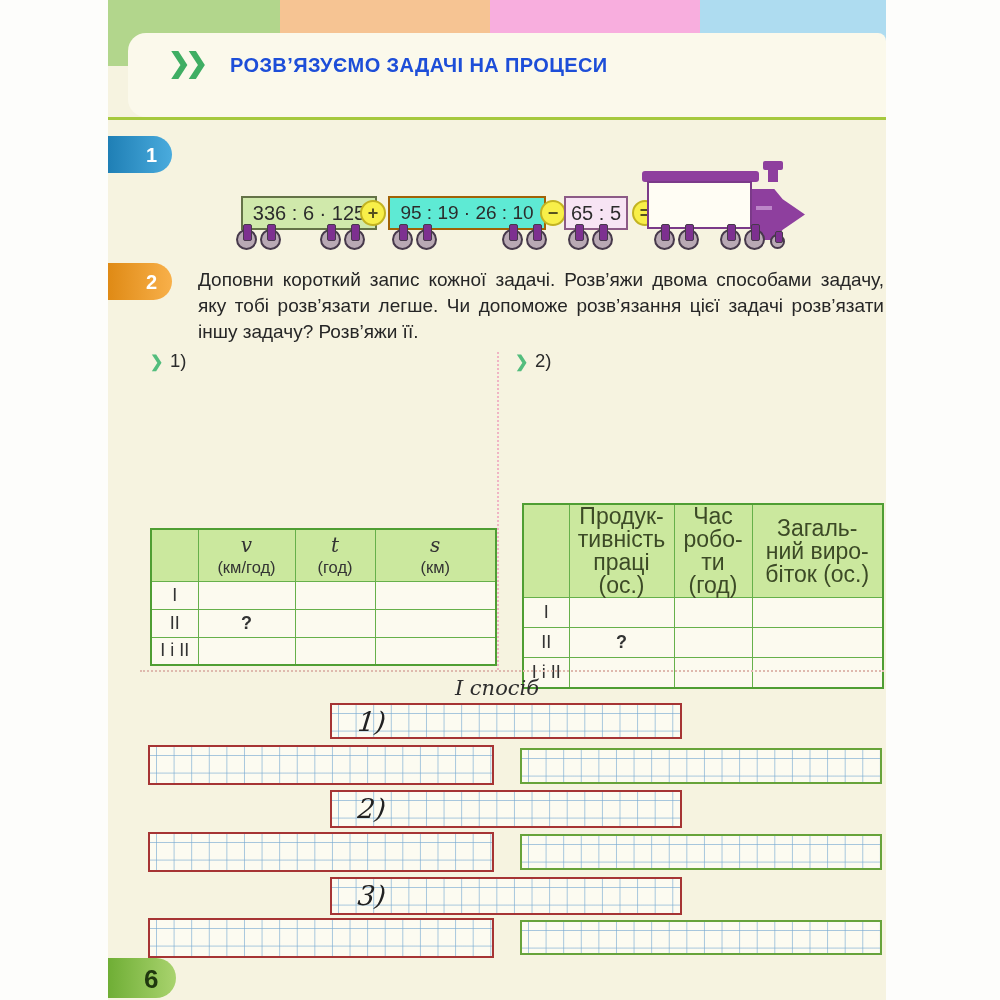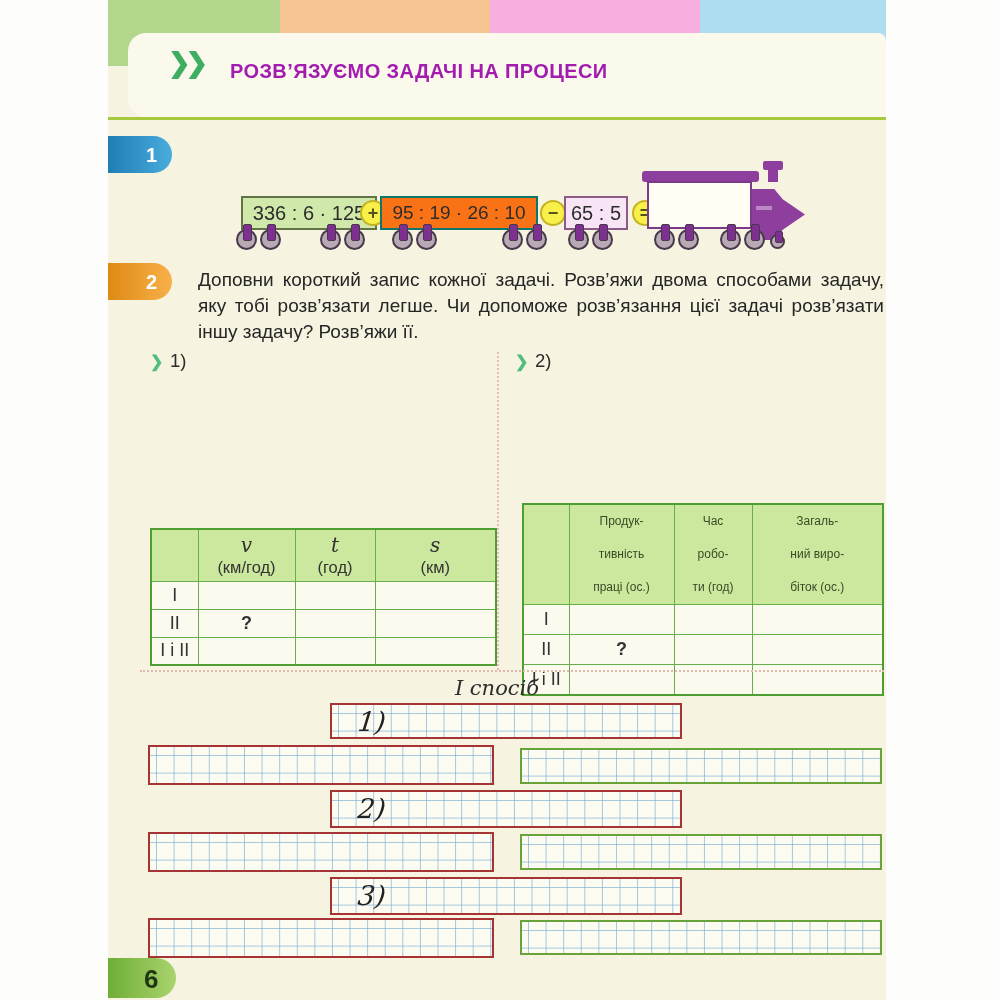"РОЗВ’ЯЗУЄМО ЗАДАЧІ НА ПРОЦЕСИ" .title { color: #a21caf -> #1d4ed8; top: 60px -> 54px }
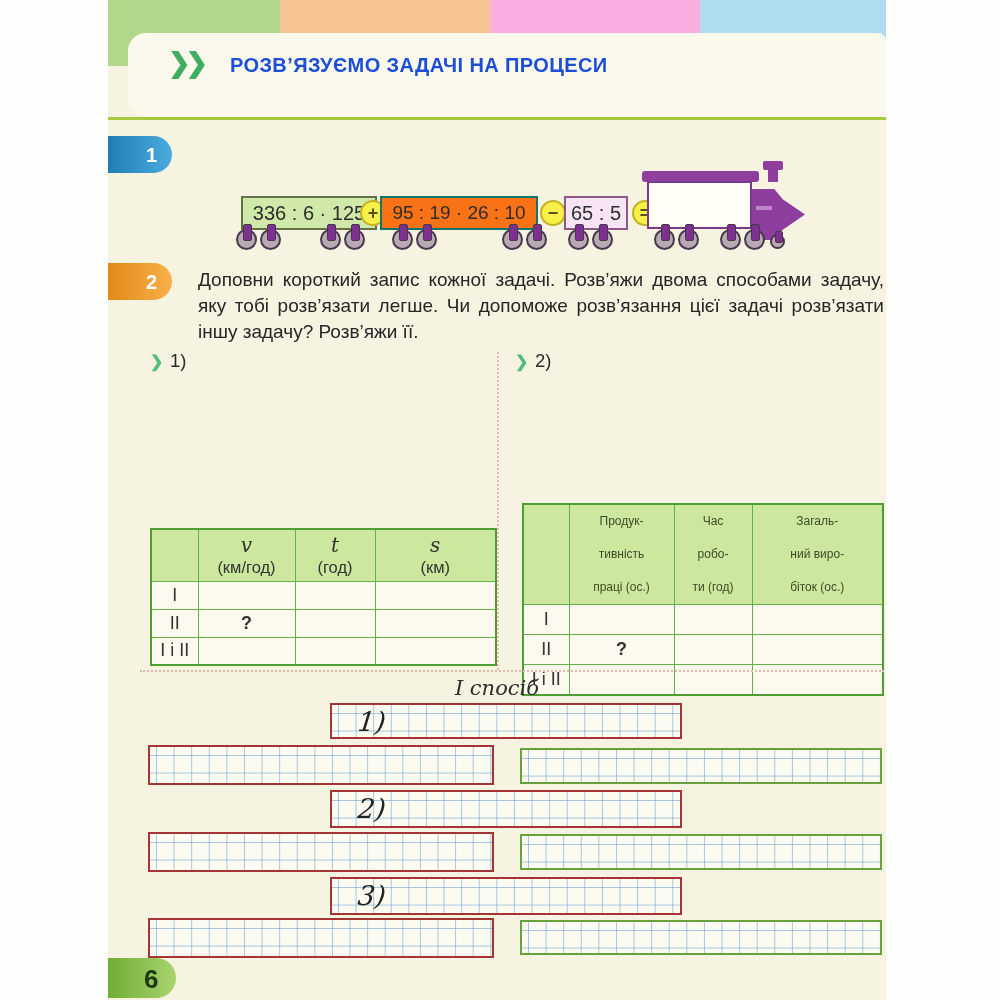"95 : 19 · 26" .wagon2 { background: #f97316 -> #5eead4; border: 2px solid #0f766e -> 2px solid #a16207; left: 272px -> 280px }
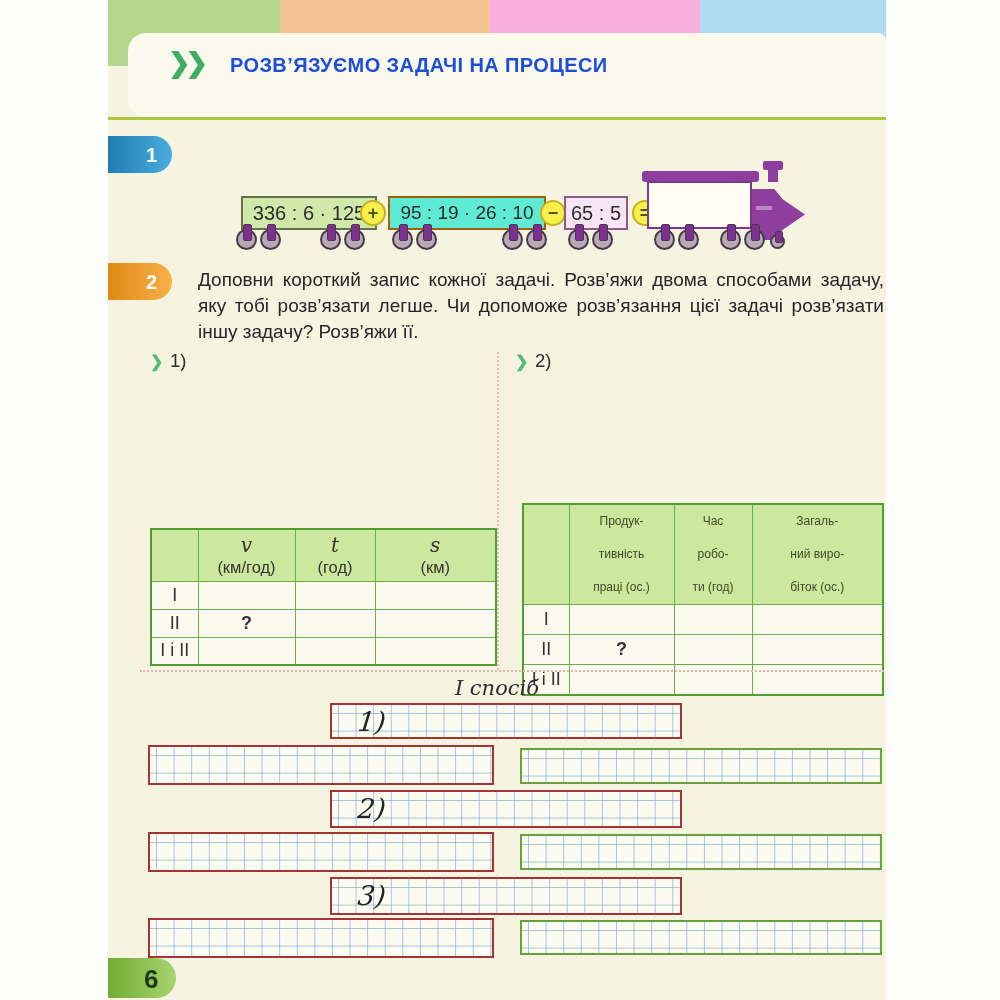"Продук-" .t2 td.hd { font-size: 12px -> 23px; line-height: 33px -> 23px }
